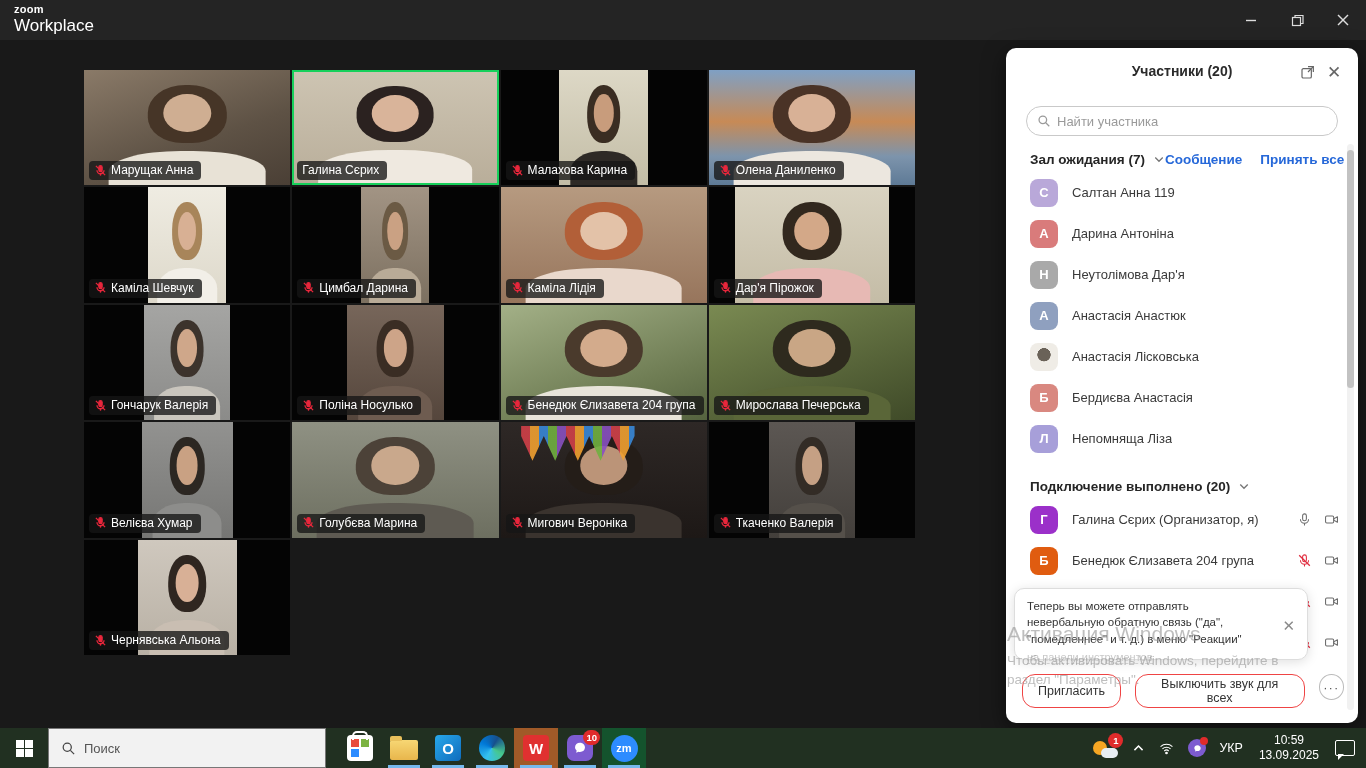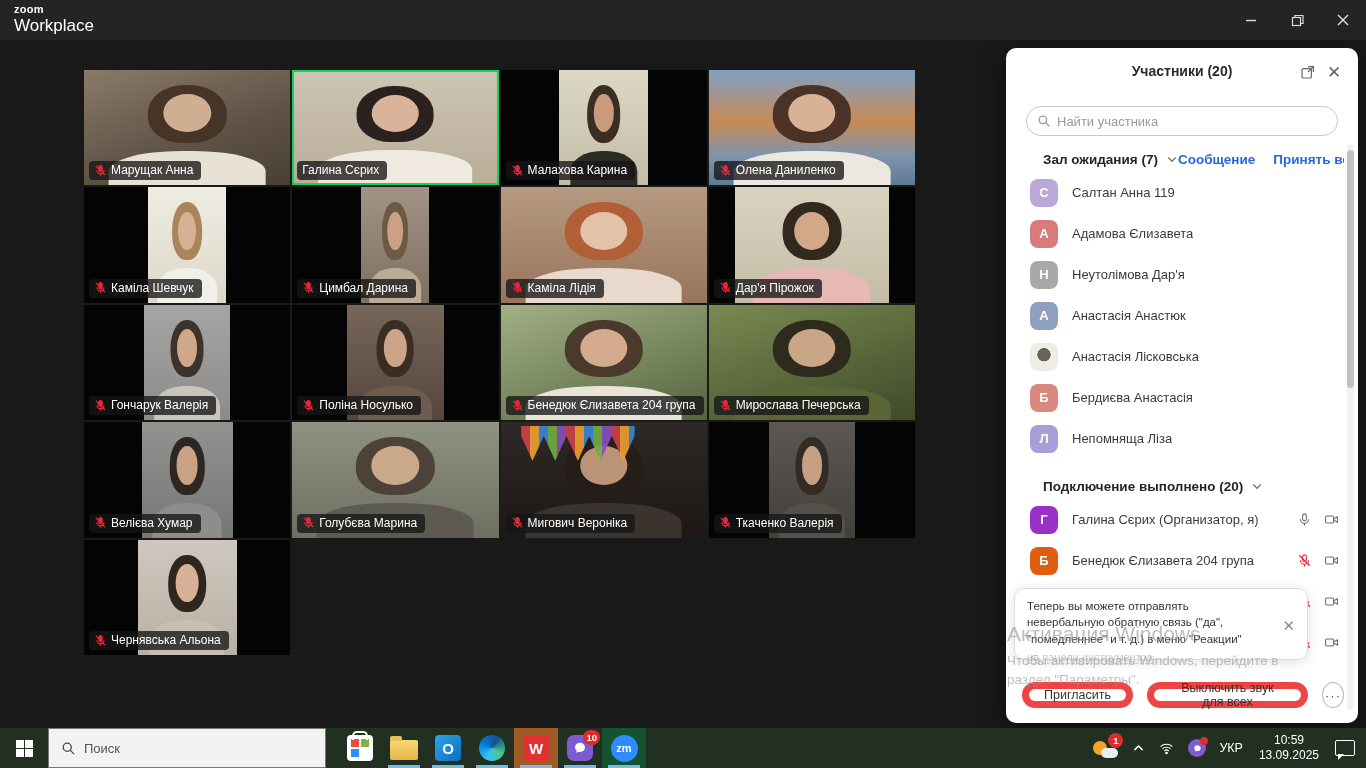"Зал ожидания (7)" .sec-row { padding: 0 10px 0 37px -> 0 10px 0 24px }
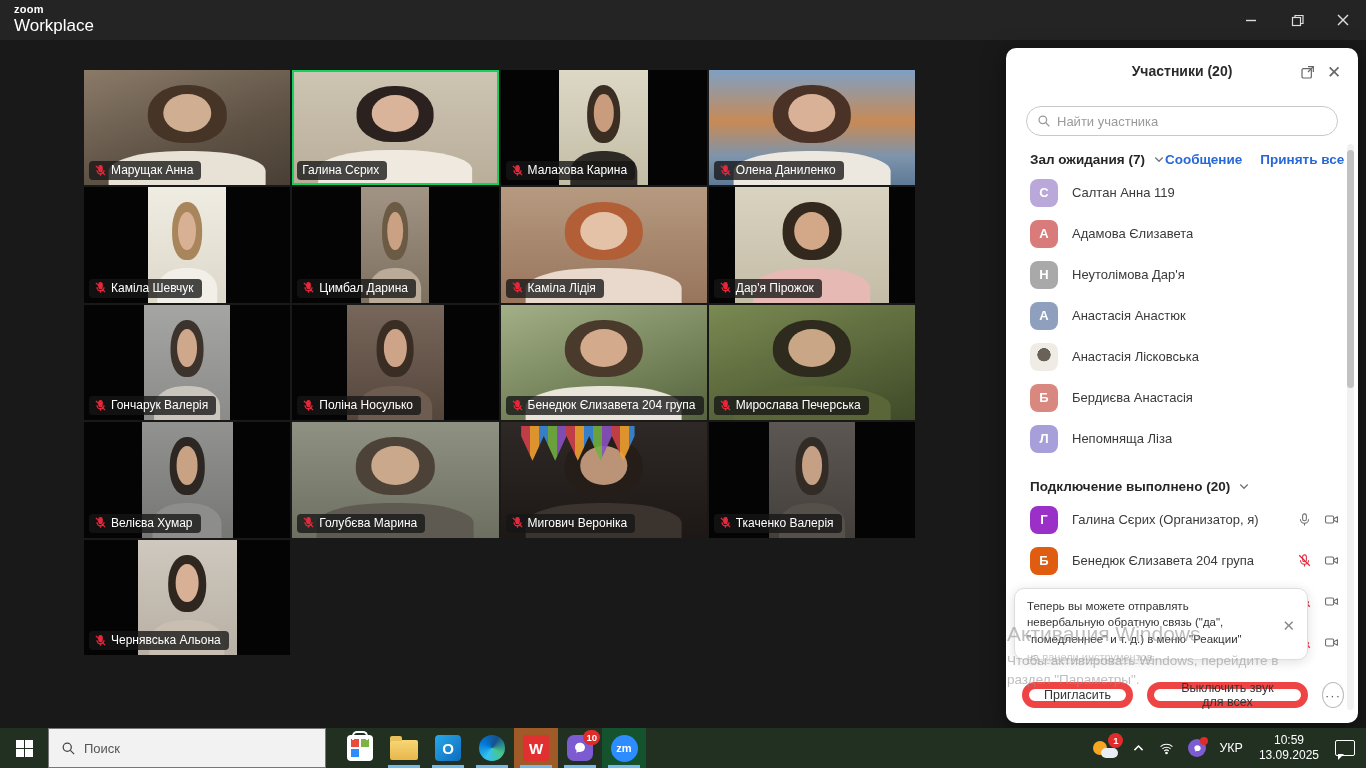"Адамова Єлизавета" div.p-name { text: Адамова Єлизавета -> Дарина Антоніна }
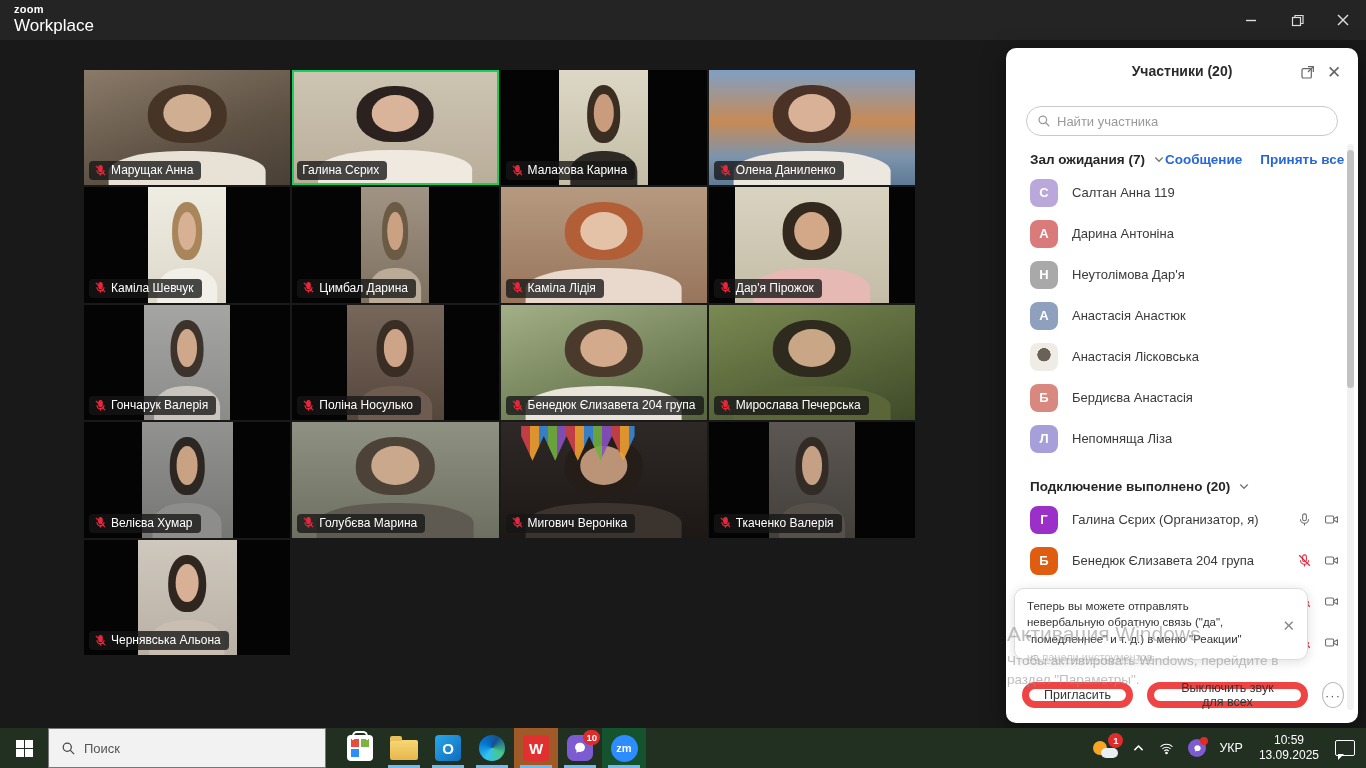"Пригласить" .pill-btn { border: 7px solid #ef4444 -> 1px solid #ef4444; height: 26px -> 34px }
